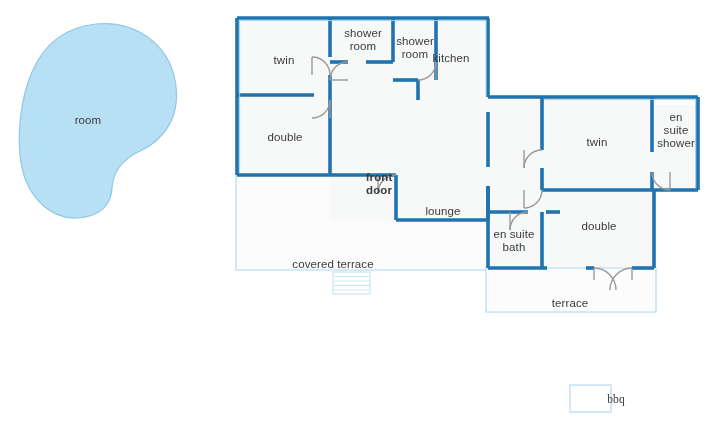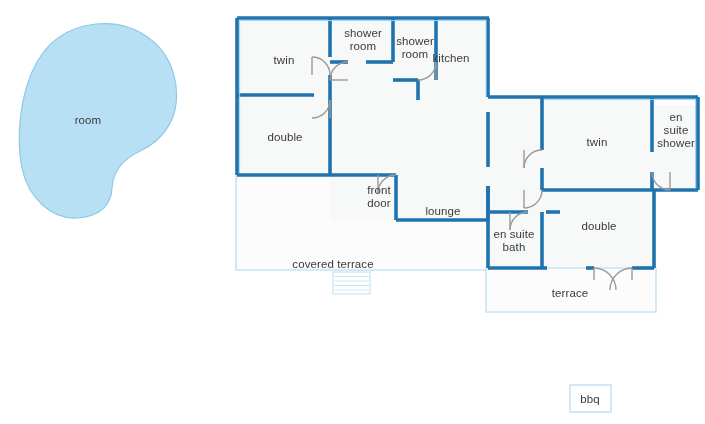"front" div.room-label { font-weight: none -> bold; top: 197px -> 184px }
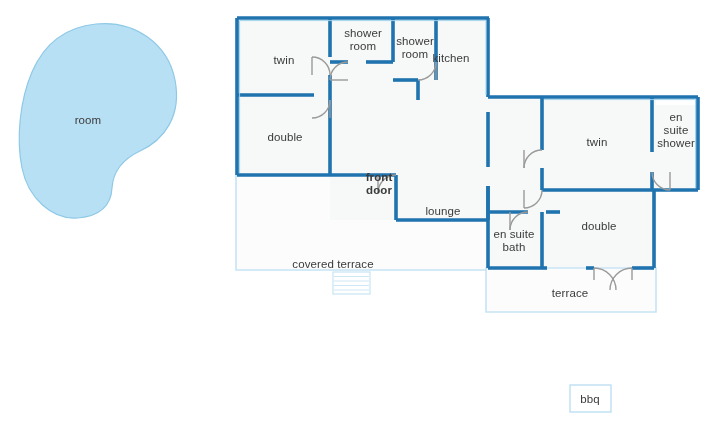"terrace" div.room-label { top: 293px -> 303px }
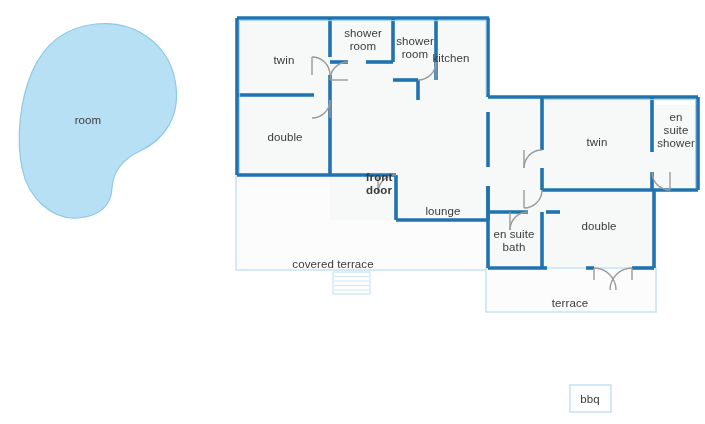"bbq" div.room-label { font-family: none -> Liberation Serif, serif; left: 590px -> 616px }
